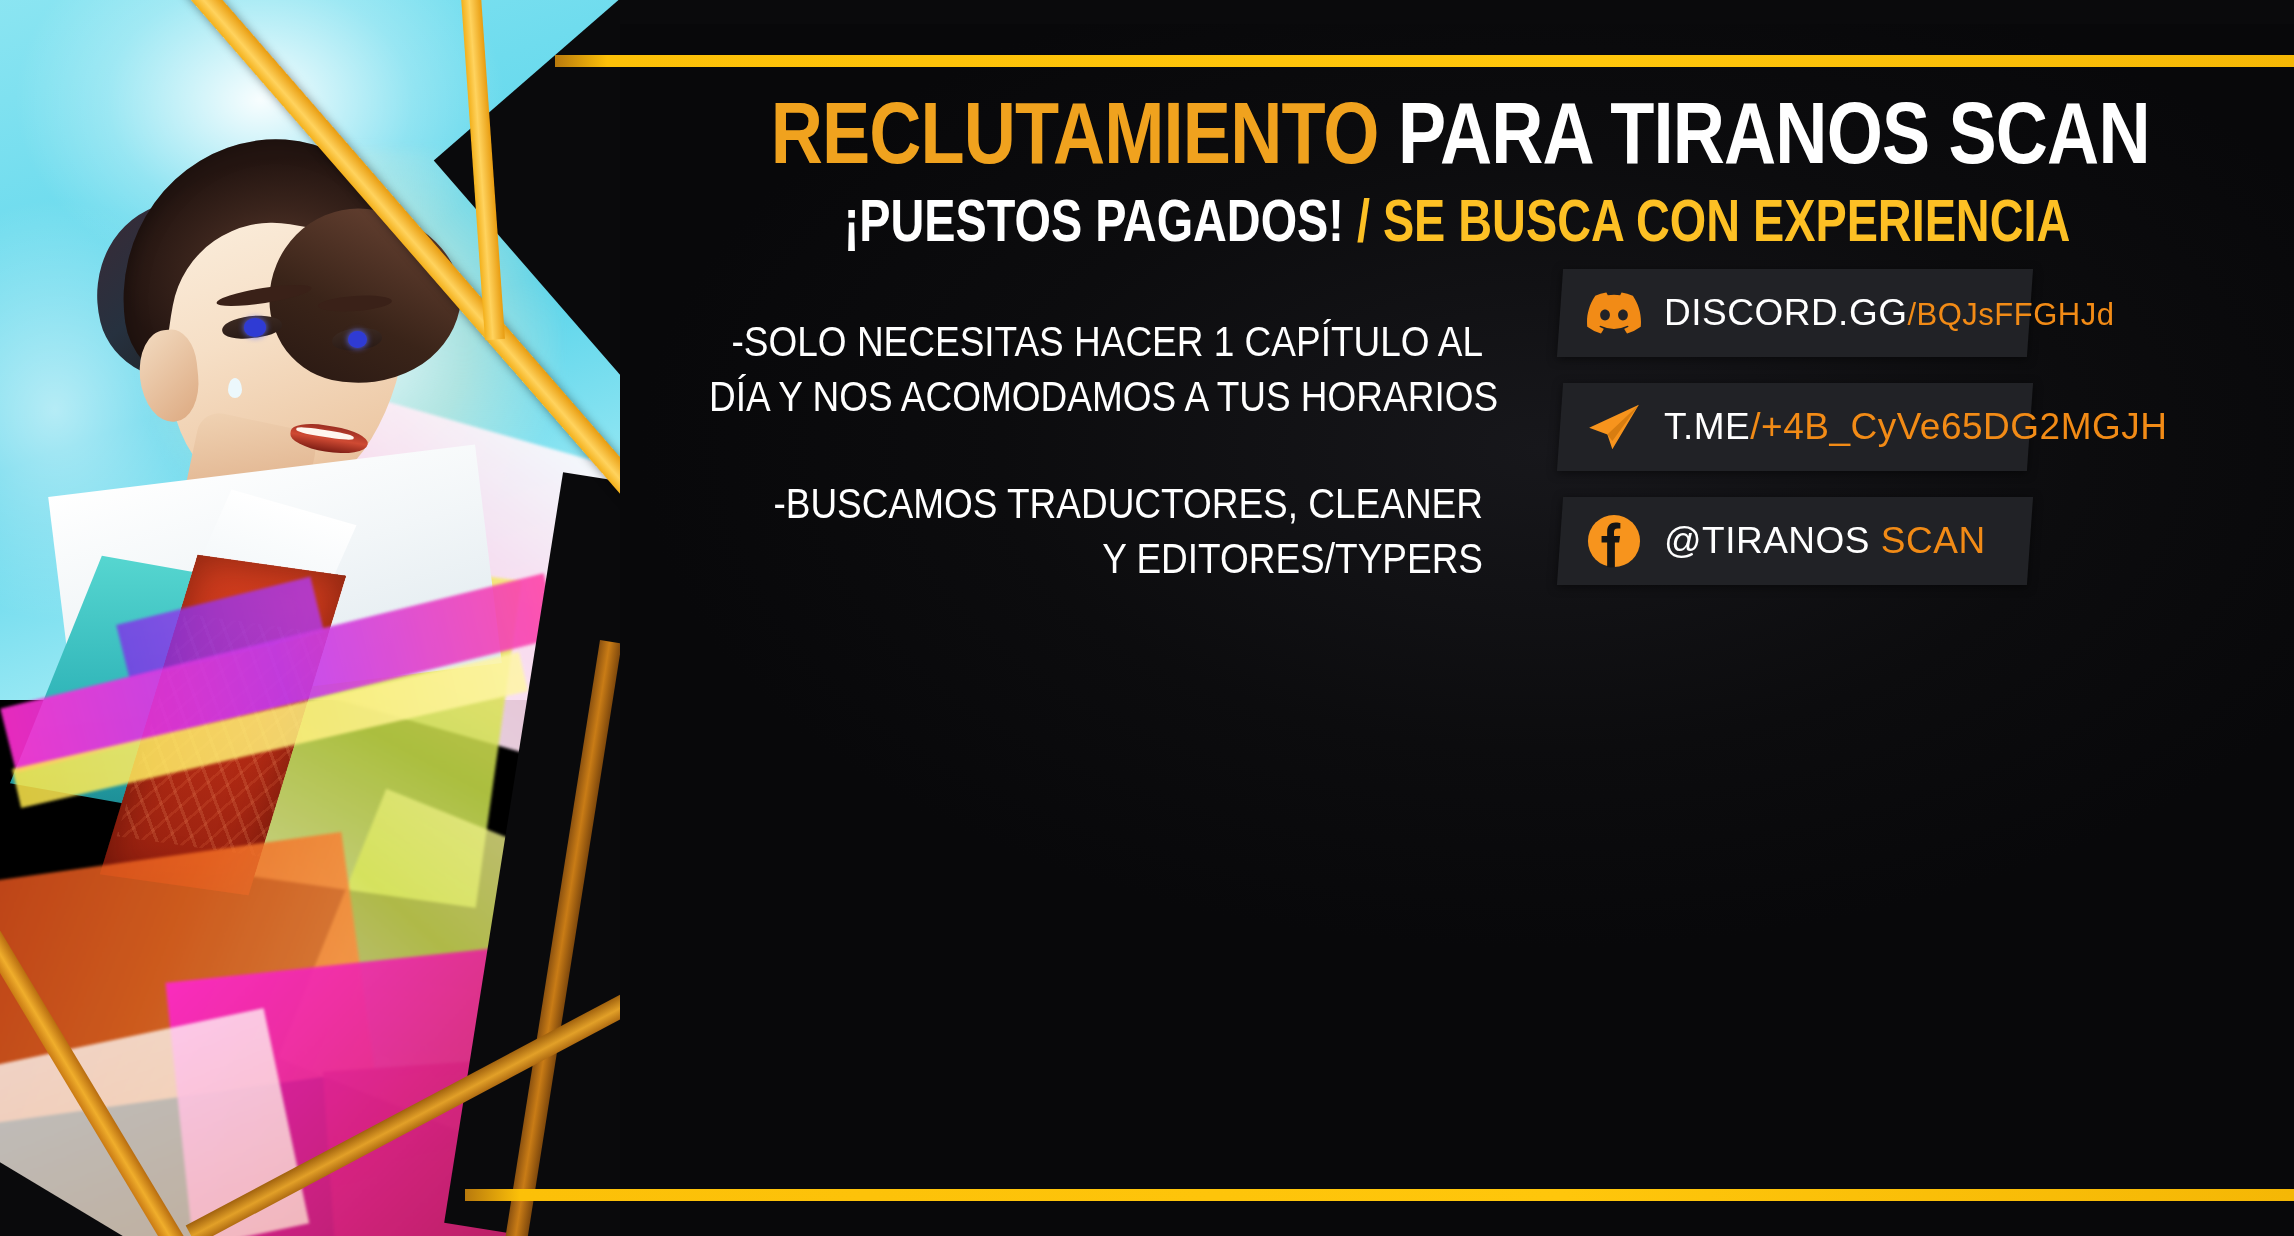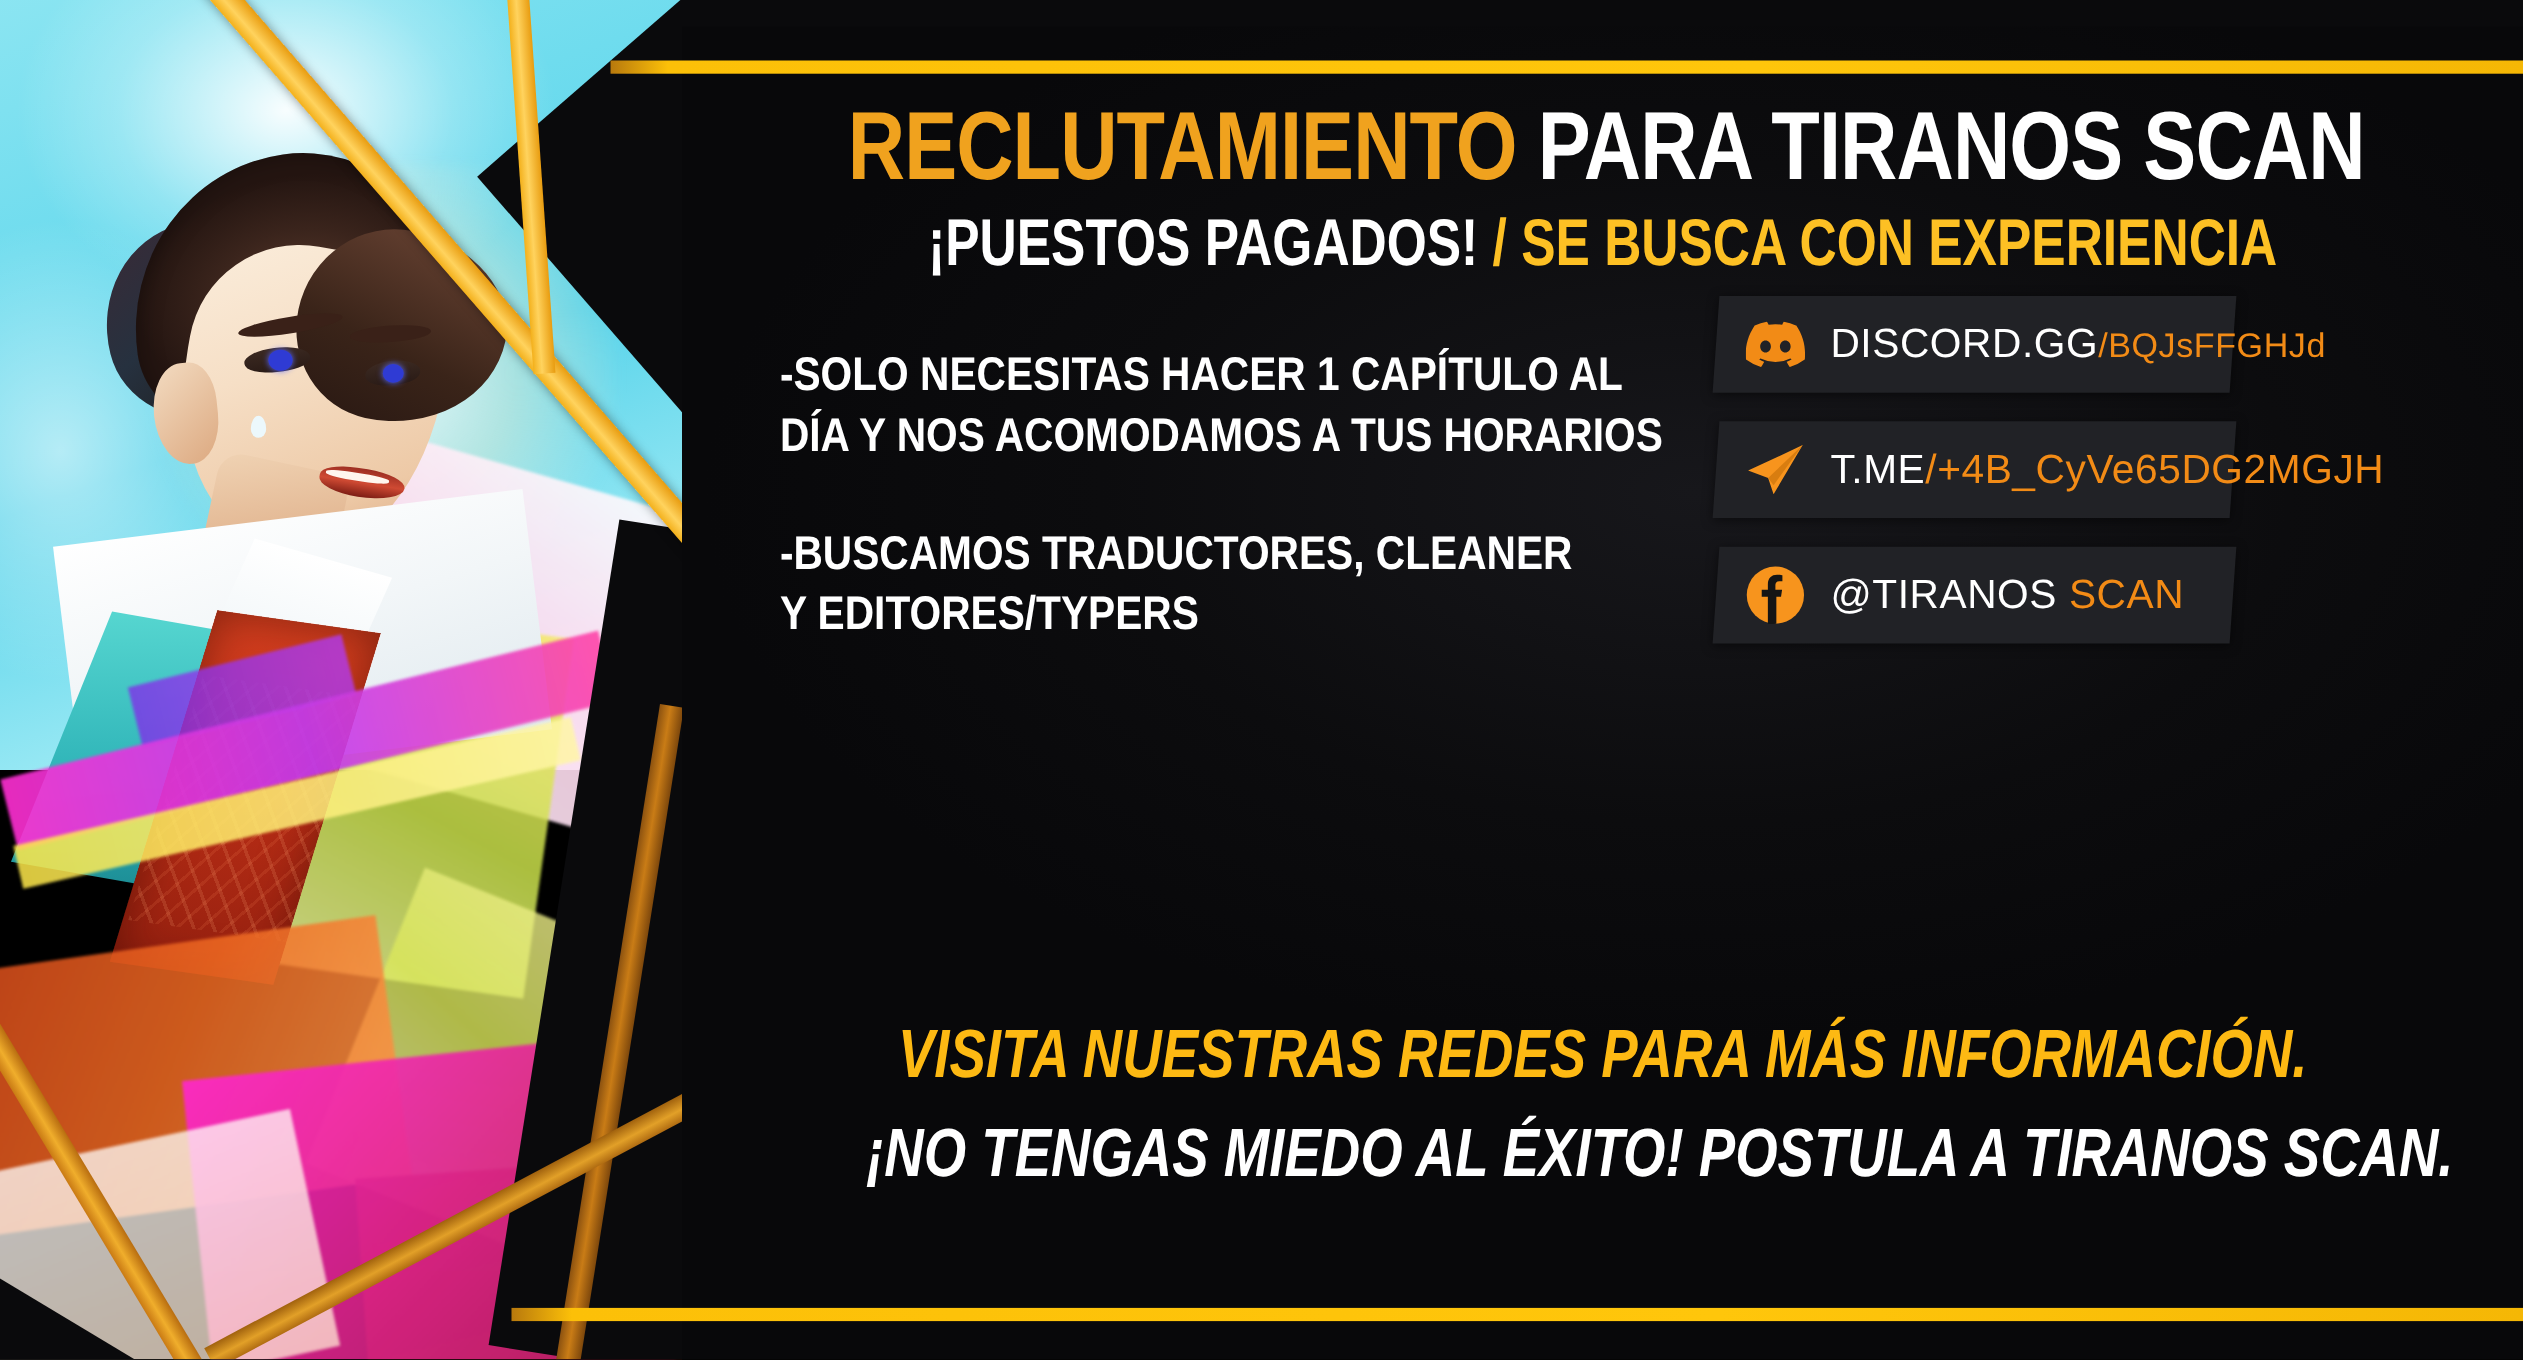"-SOLO NECESITAS HACER 1 CAPÍTULO" .bullets { font-weight: 700 -> 400; text-align: left -> right }
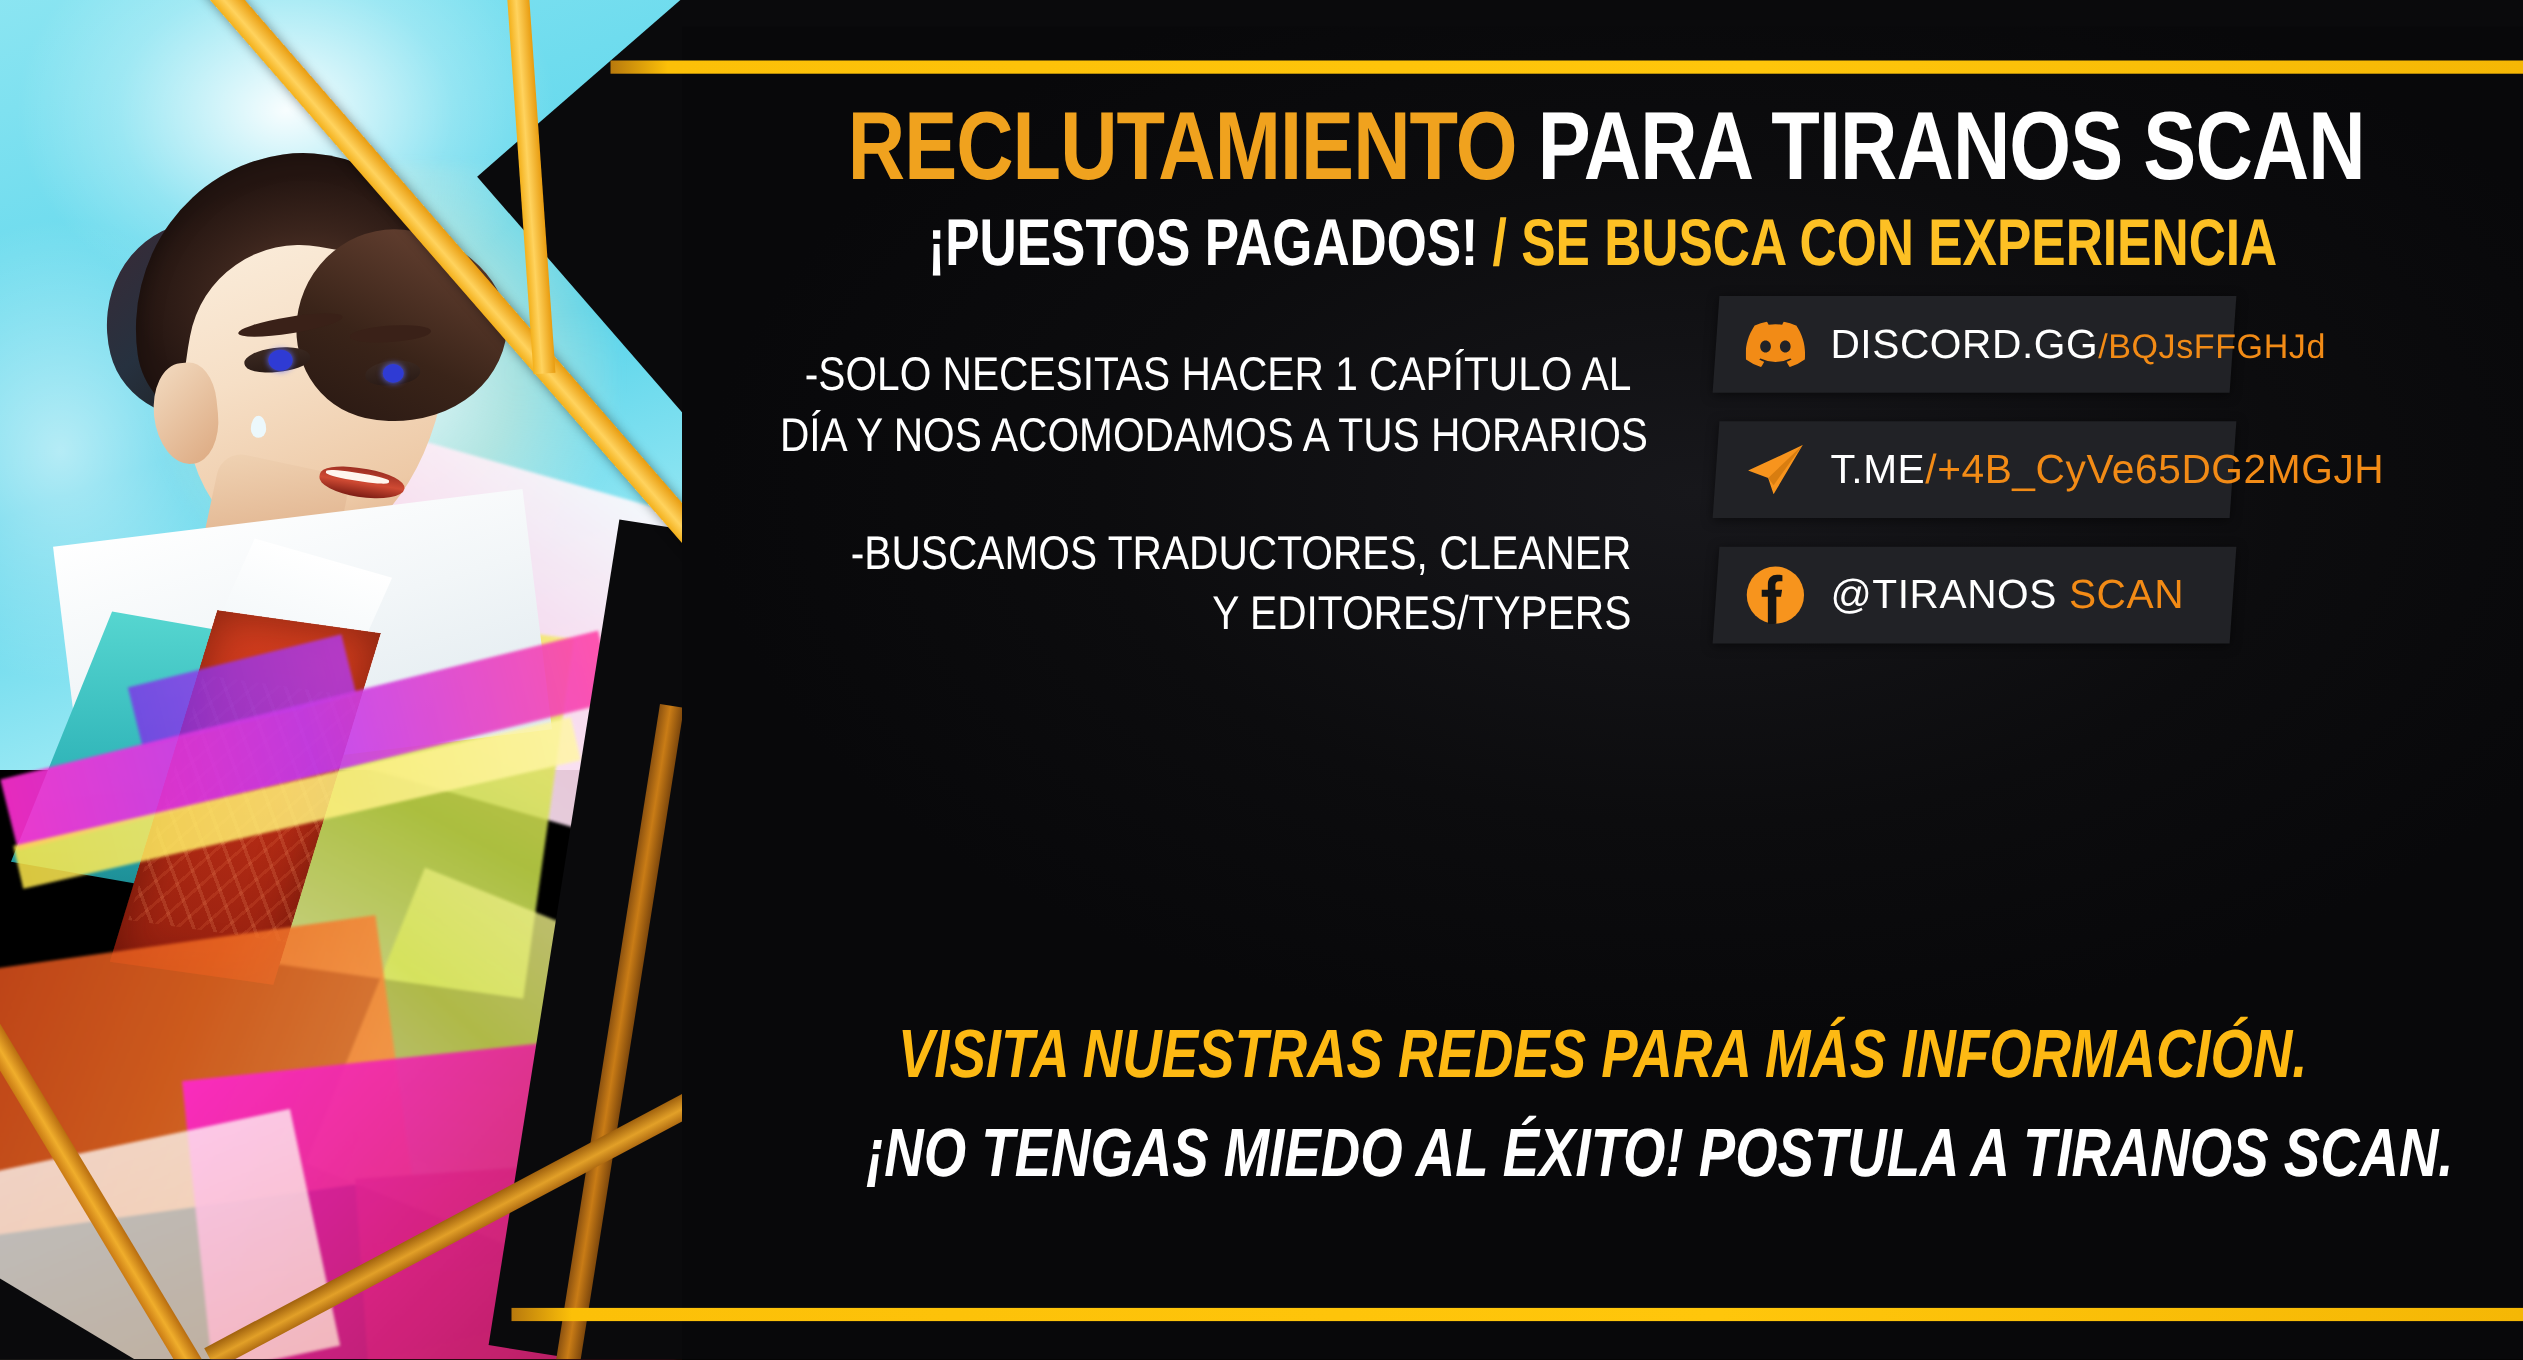"VISITA NUESTRAS REDES PARA MÁS" div.cta { html: <div> <div>VISITA NUESTRAS REDES PARA MÁS INFORMACIÓN.</div> <div>¡NO TENGAS MIEDO AL ÉXITO! POSTULA A TIRANOS SCAN.</div> </div> -> none }
